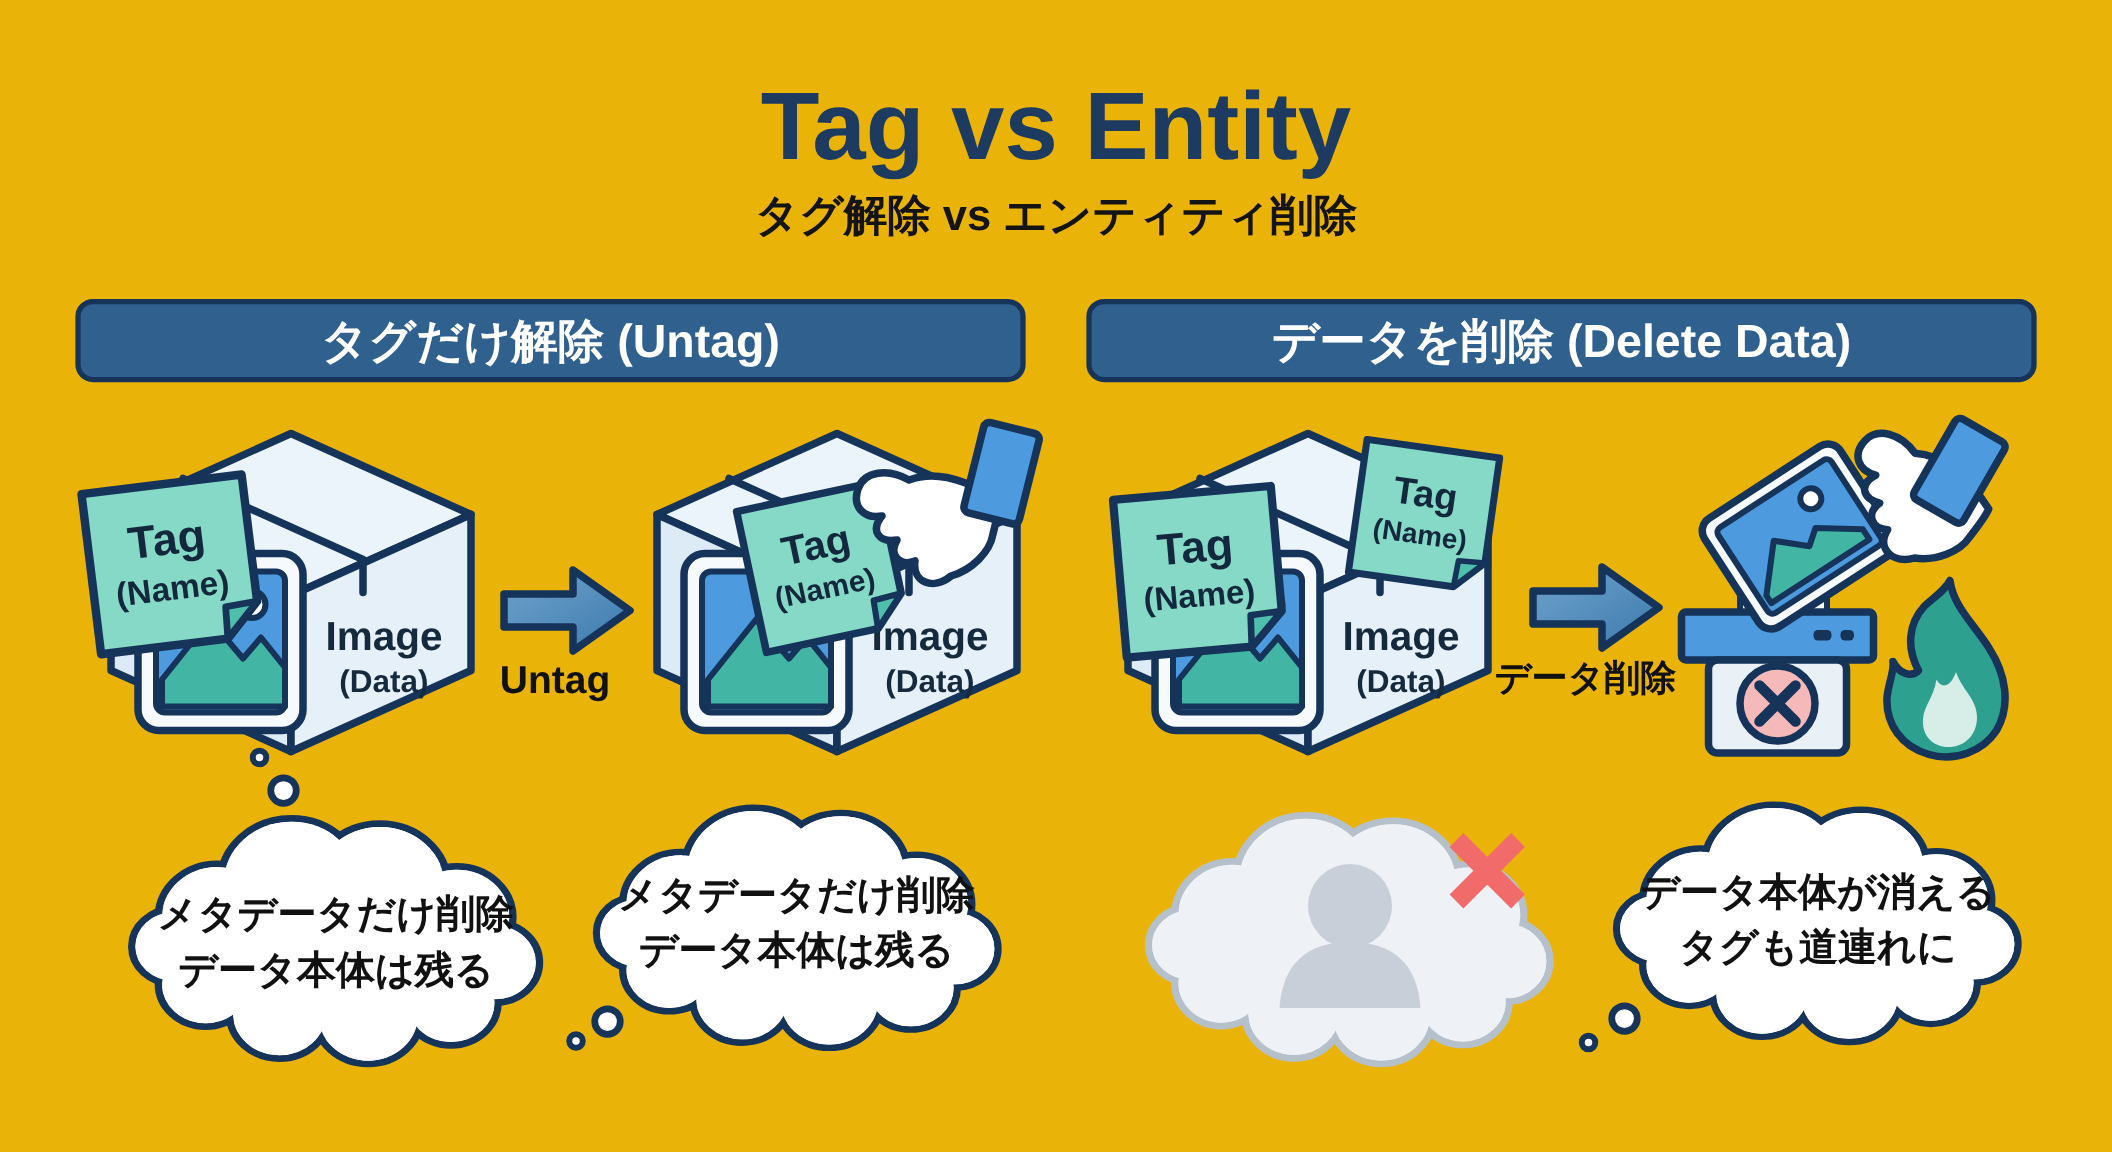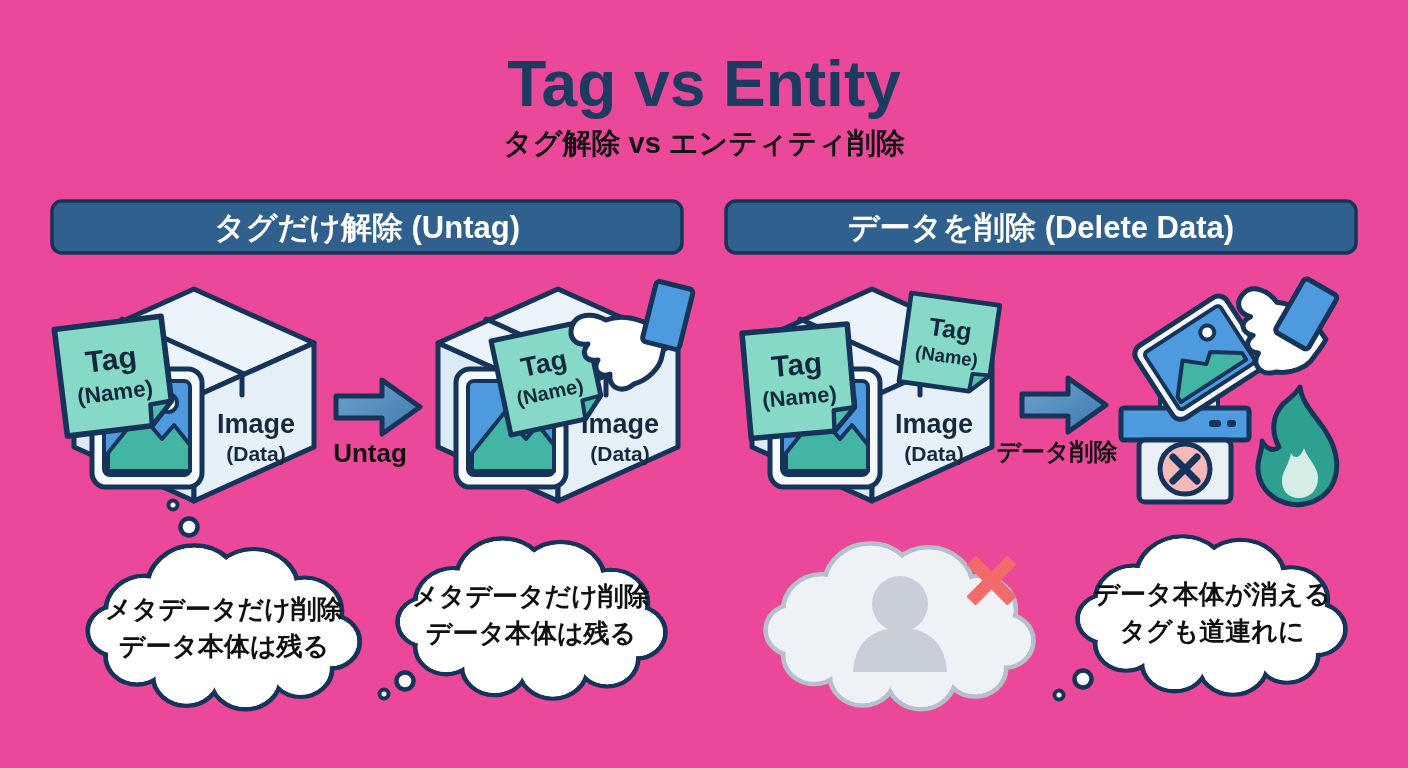"Tag vs Entity" .stage { background: #ec4899 -> #eab308 }
